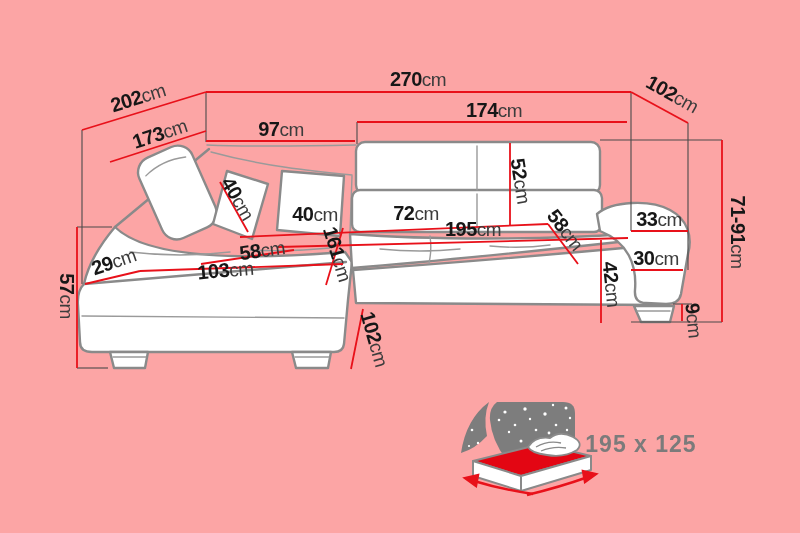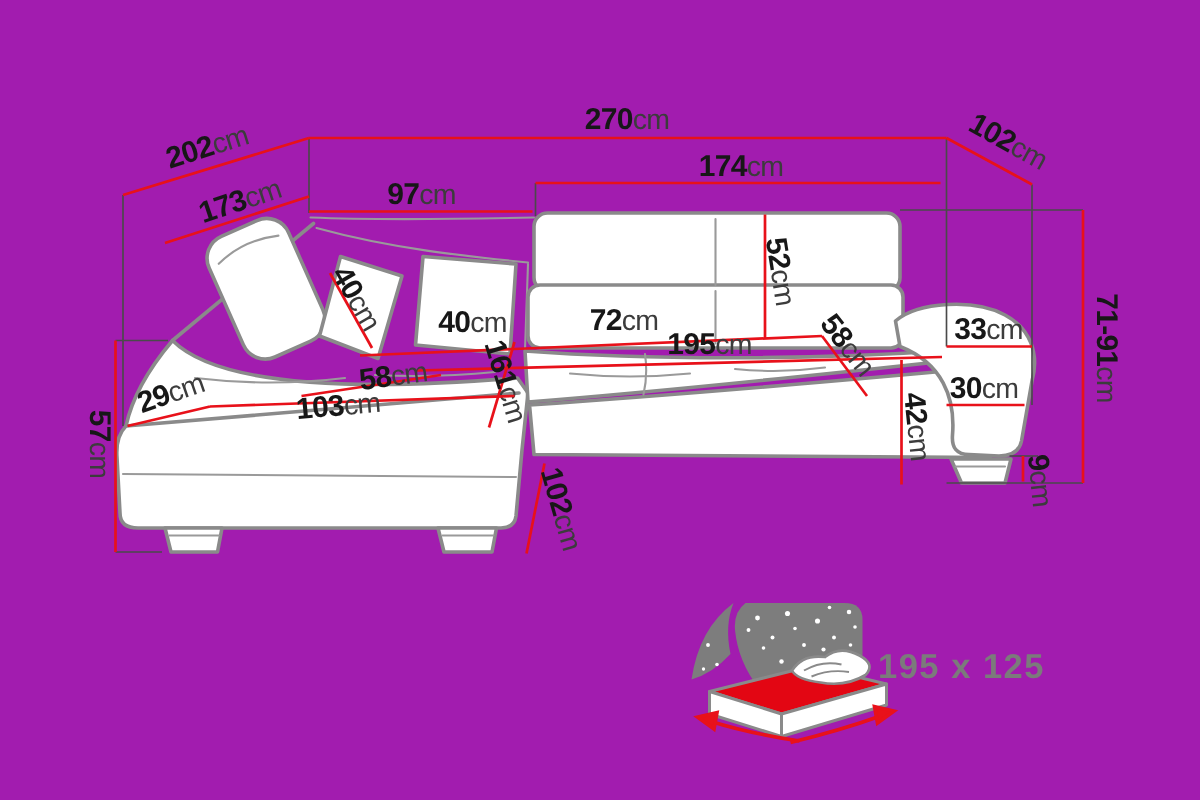"270cm" .stage { background: #a21caf -> #fca5a5 }
